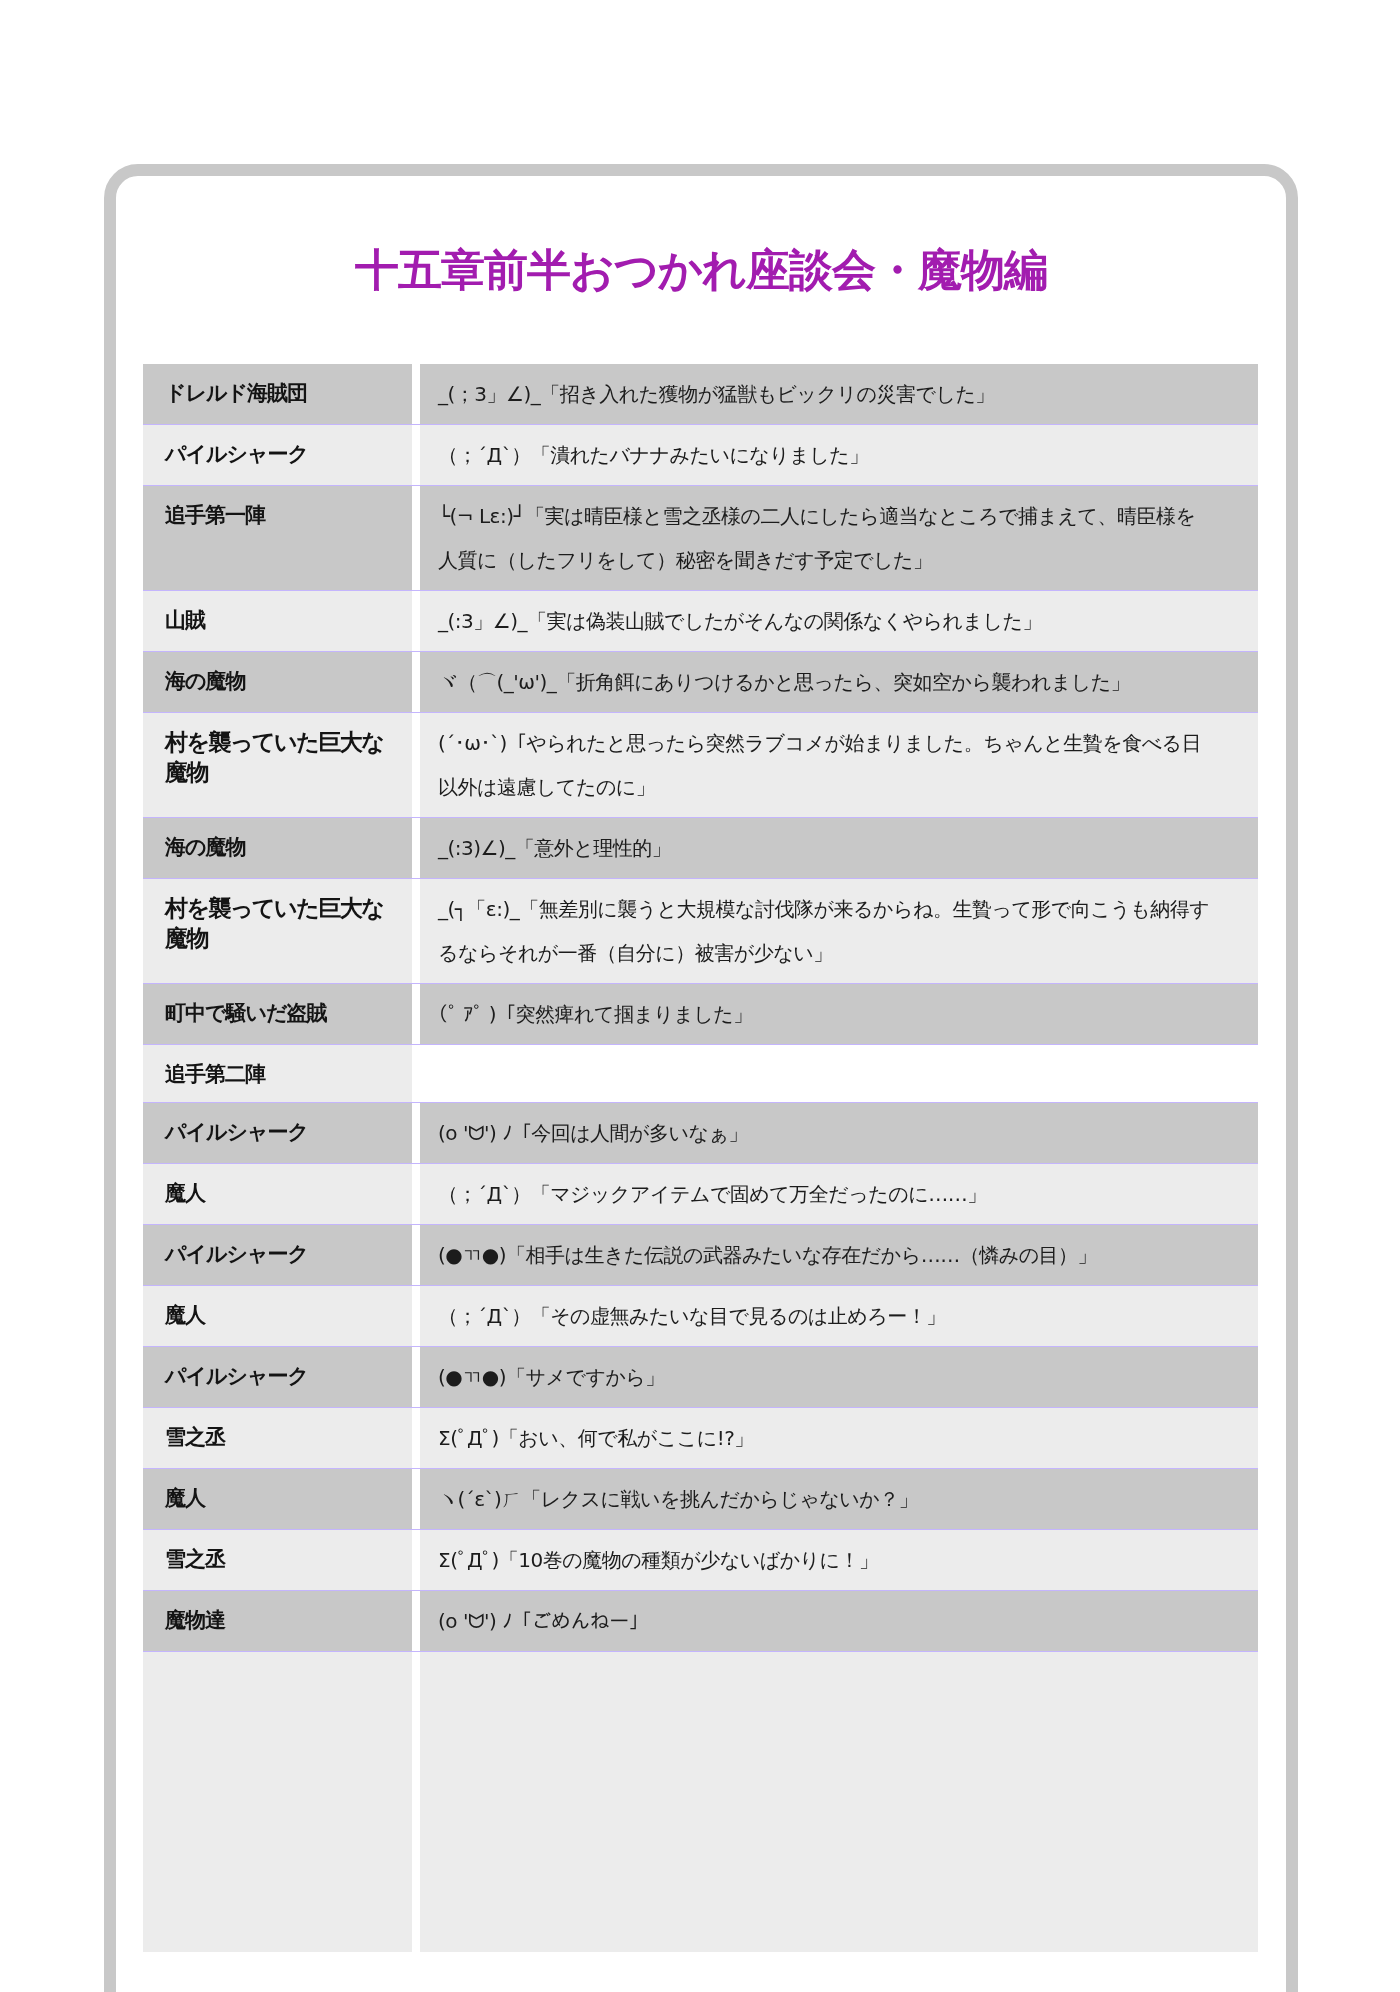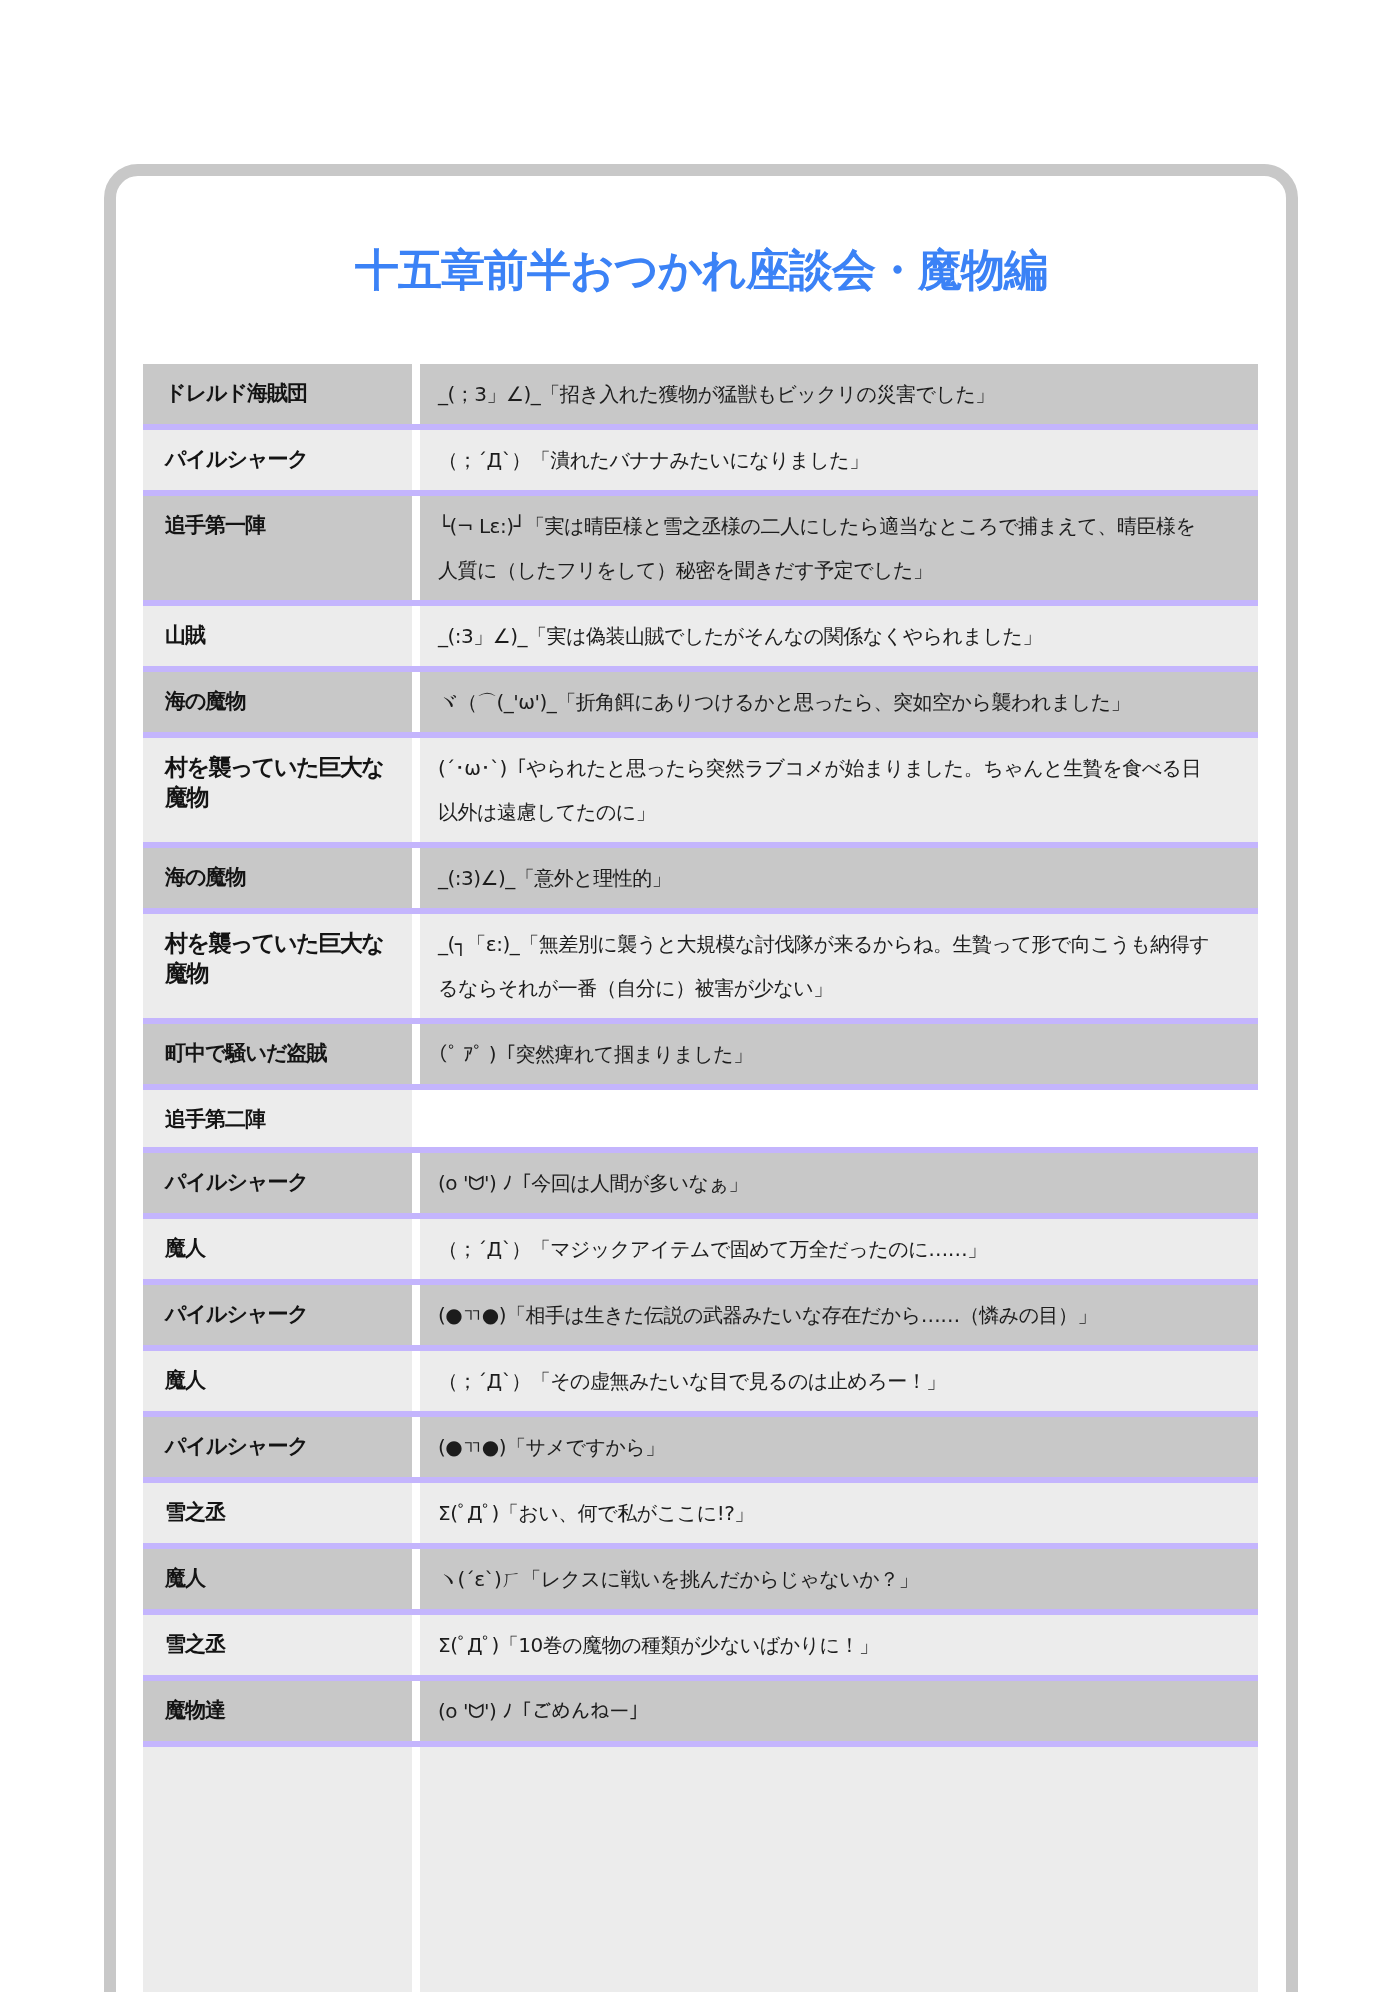"十五章前半おつかれ座談会・魔物編" .title { color: #3b82f6 -> #a21caf }
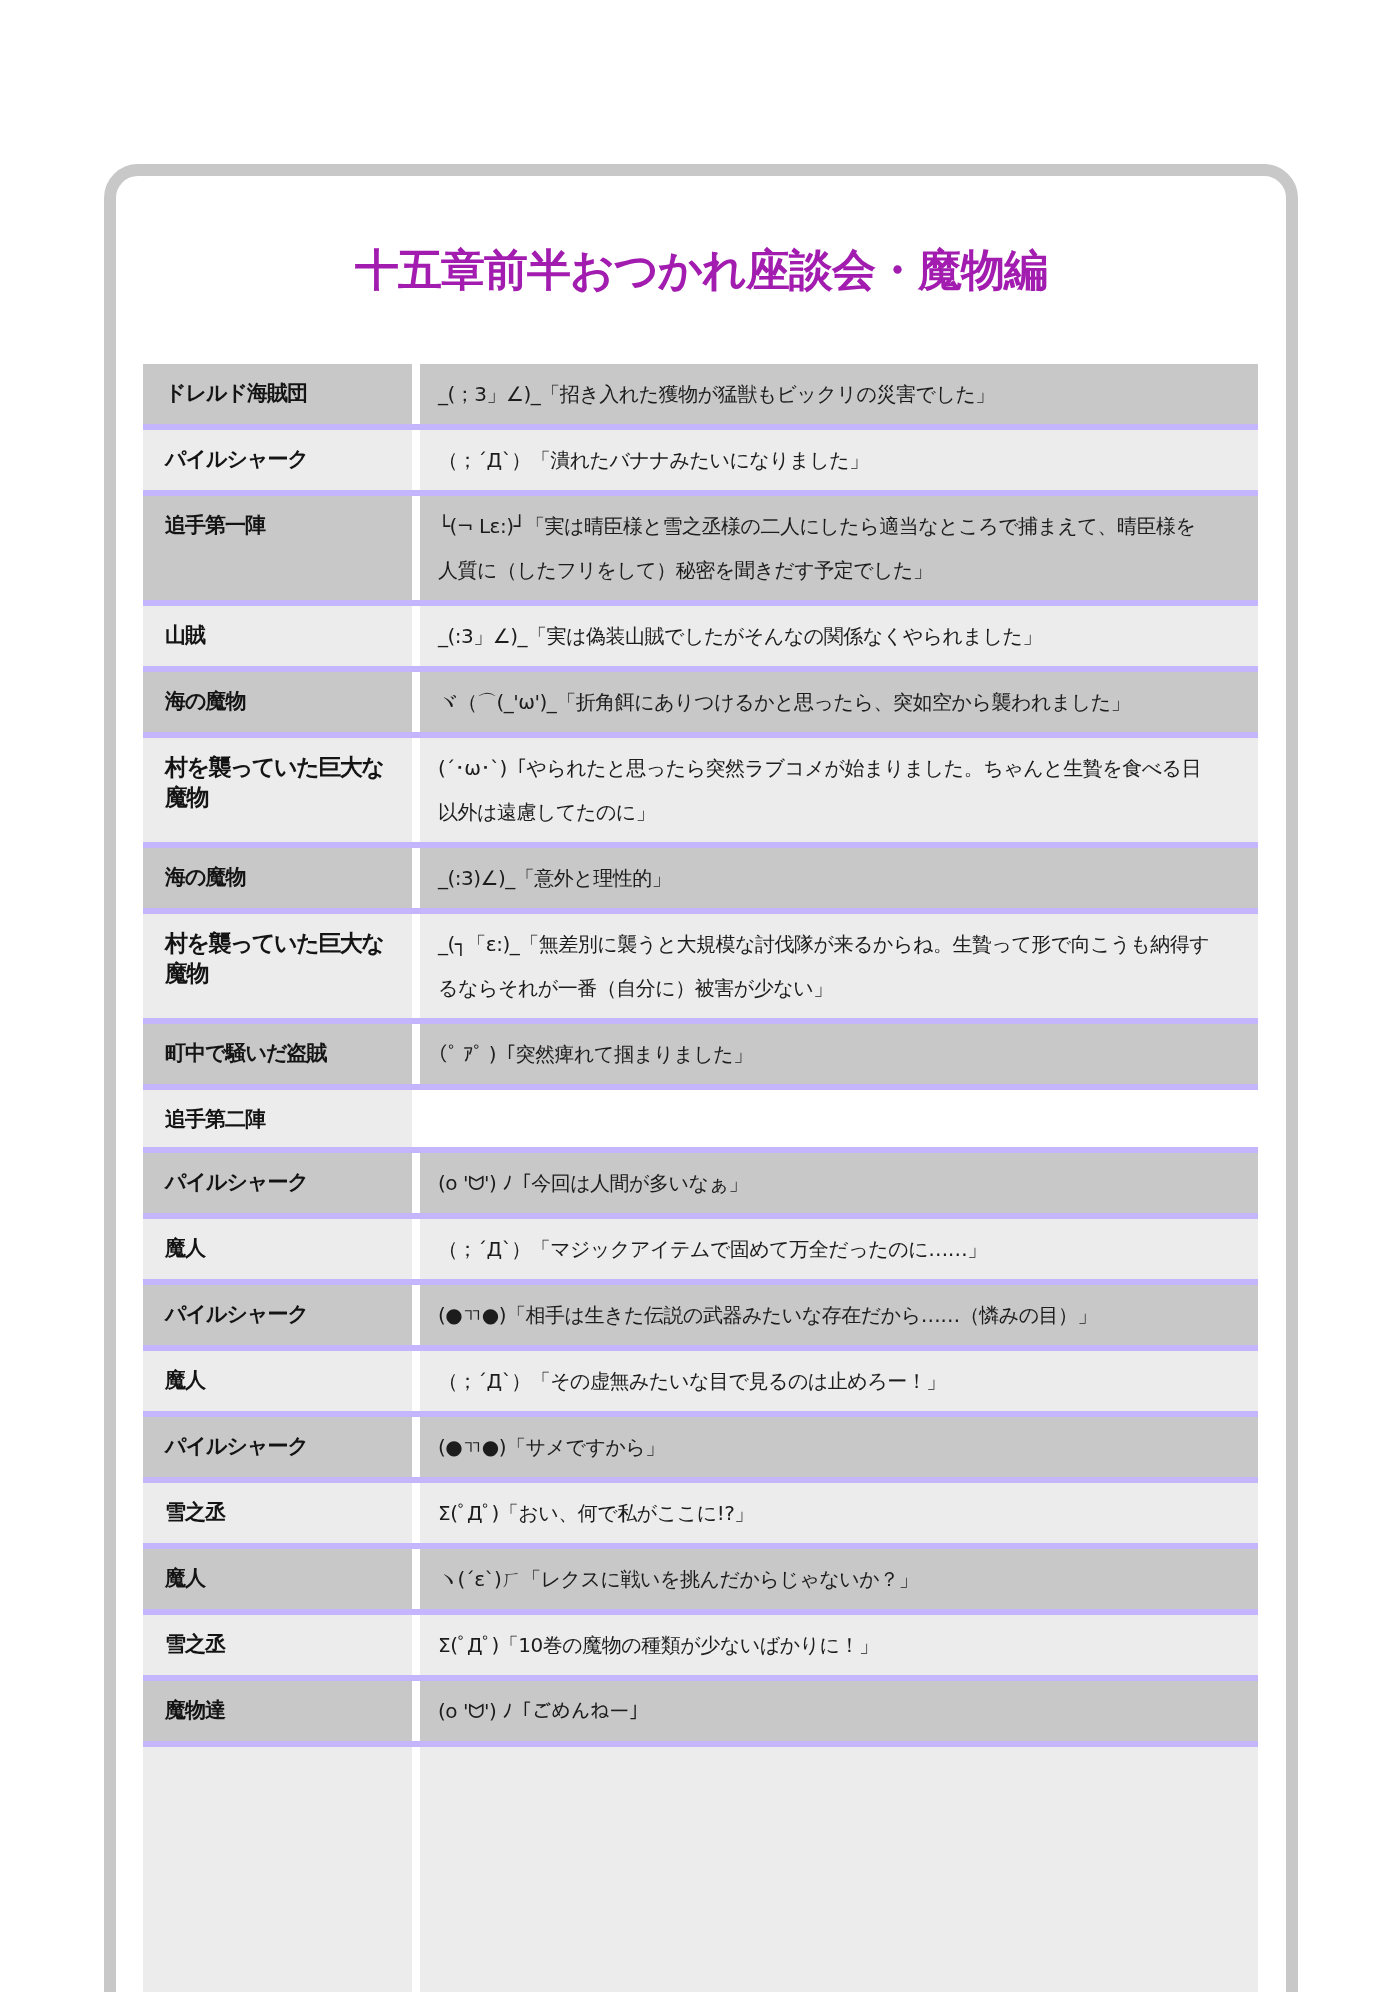"パイルシャーク" .row + .row { border-top: 6px solid #c4b5fd -> 1px solid #c4b5fd }
